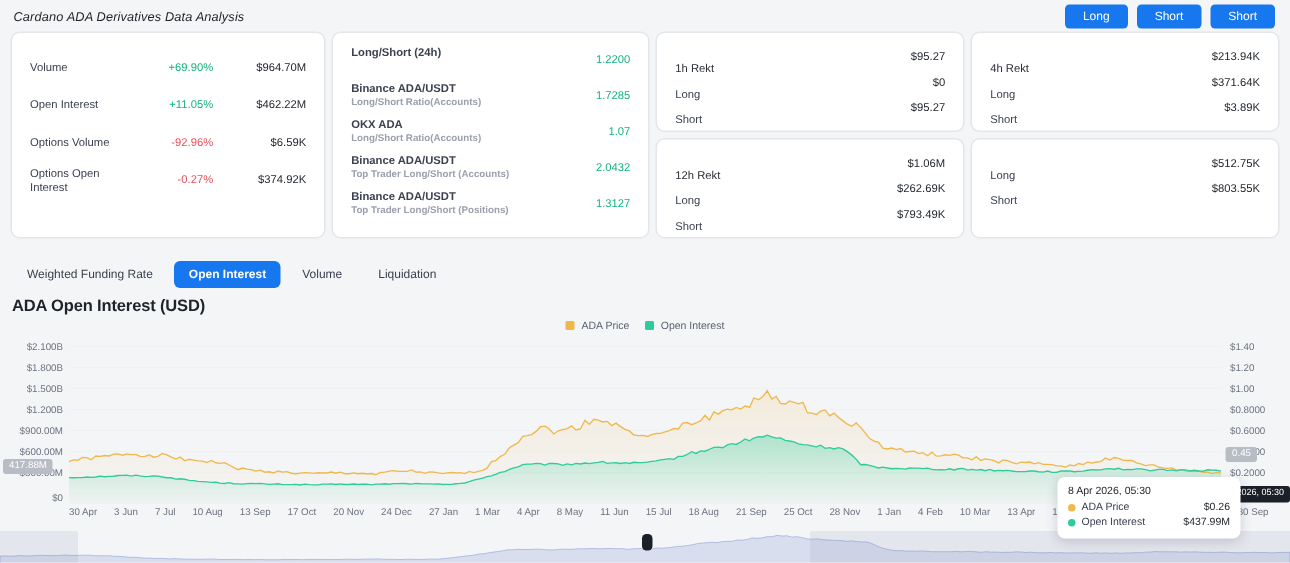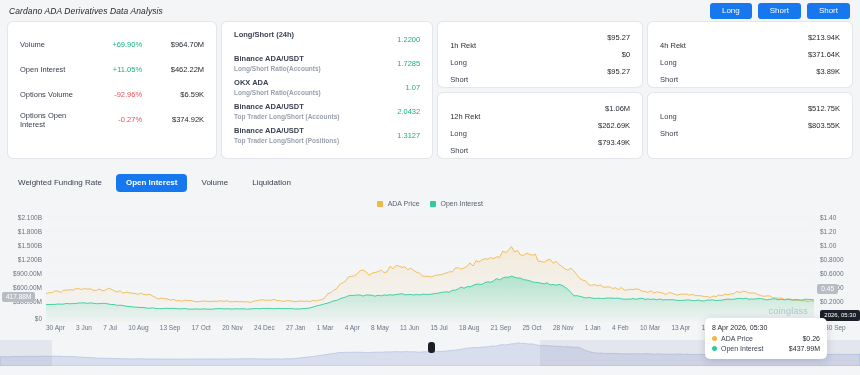"ADA Open Interest (USD)" div.chart-title { html: none -> <div>ADA Open Interest (USD)</div> }
